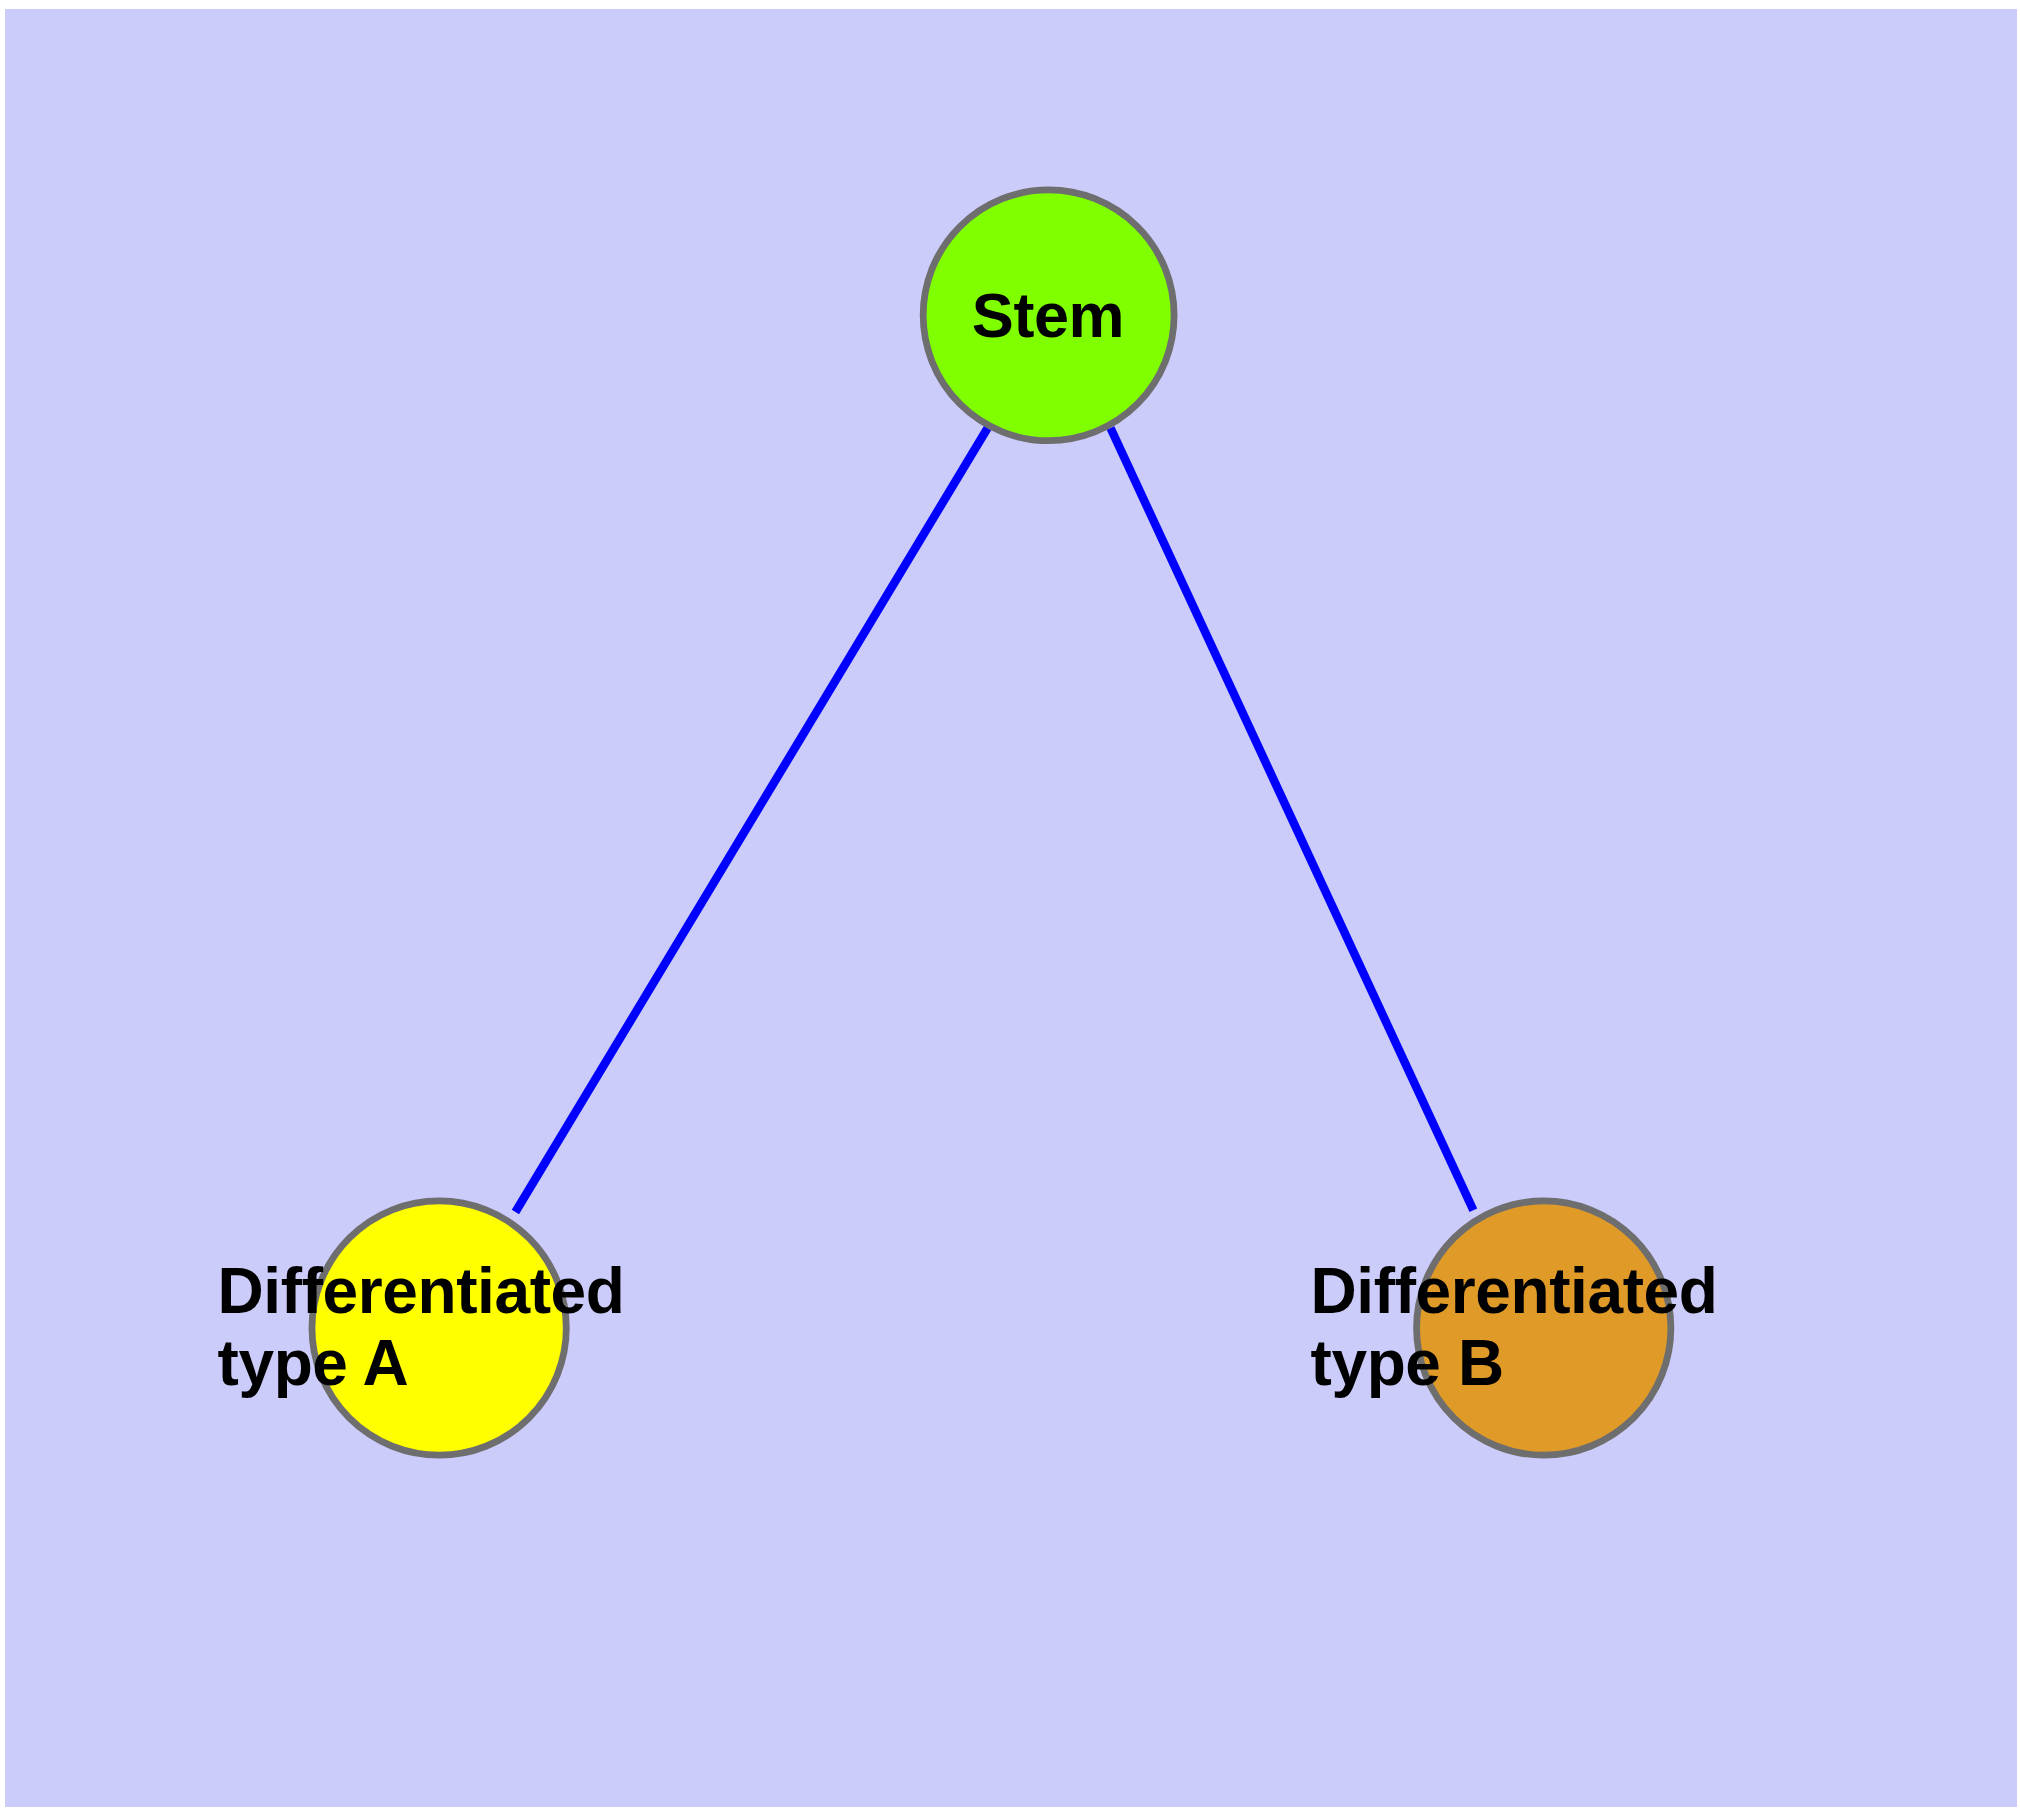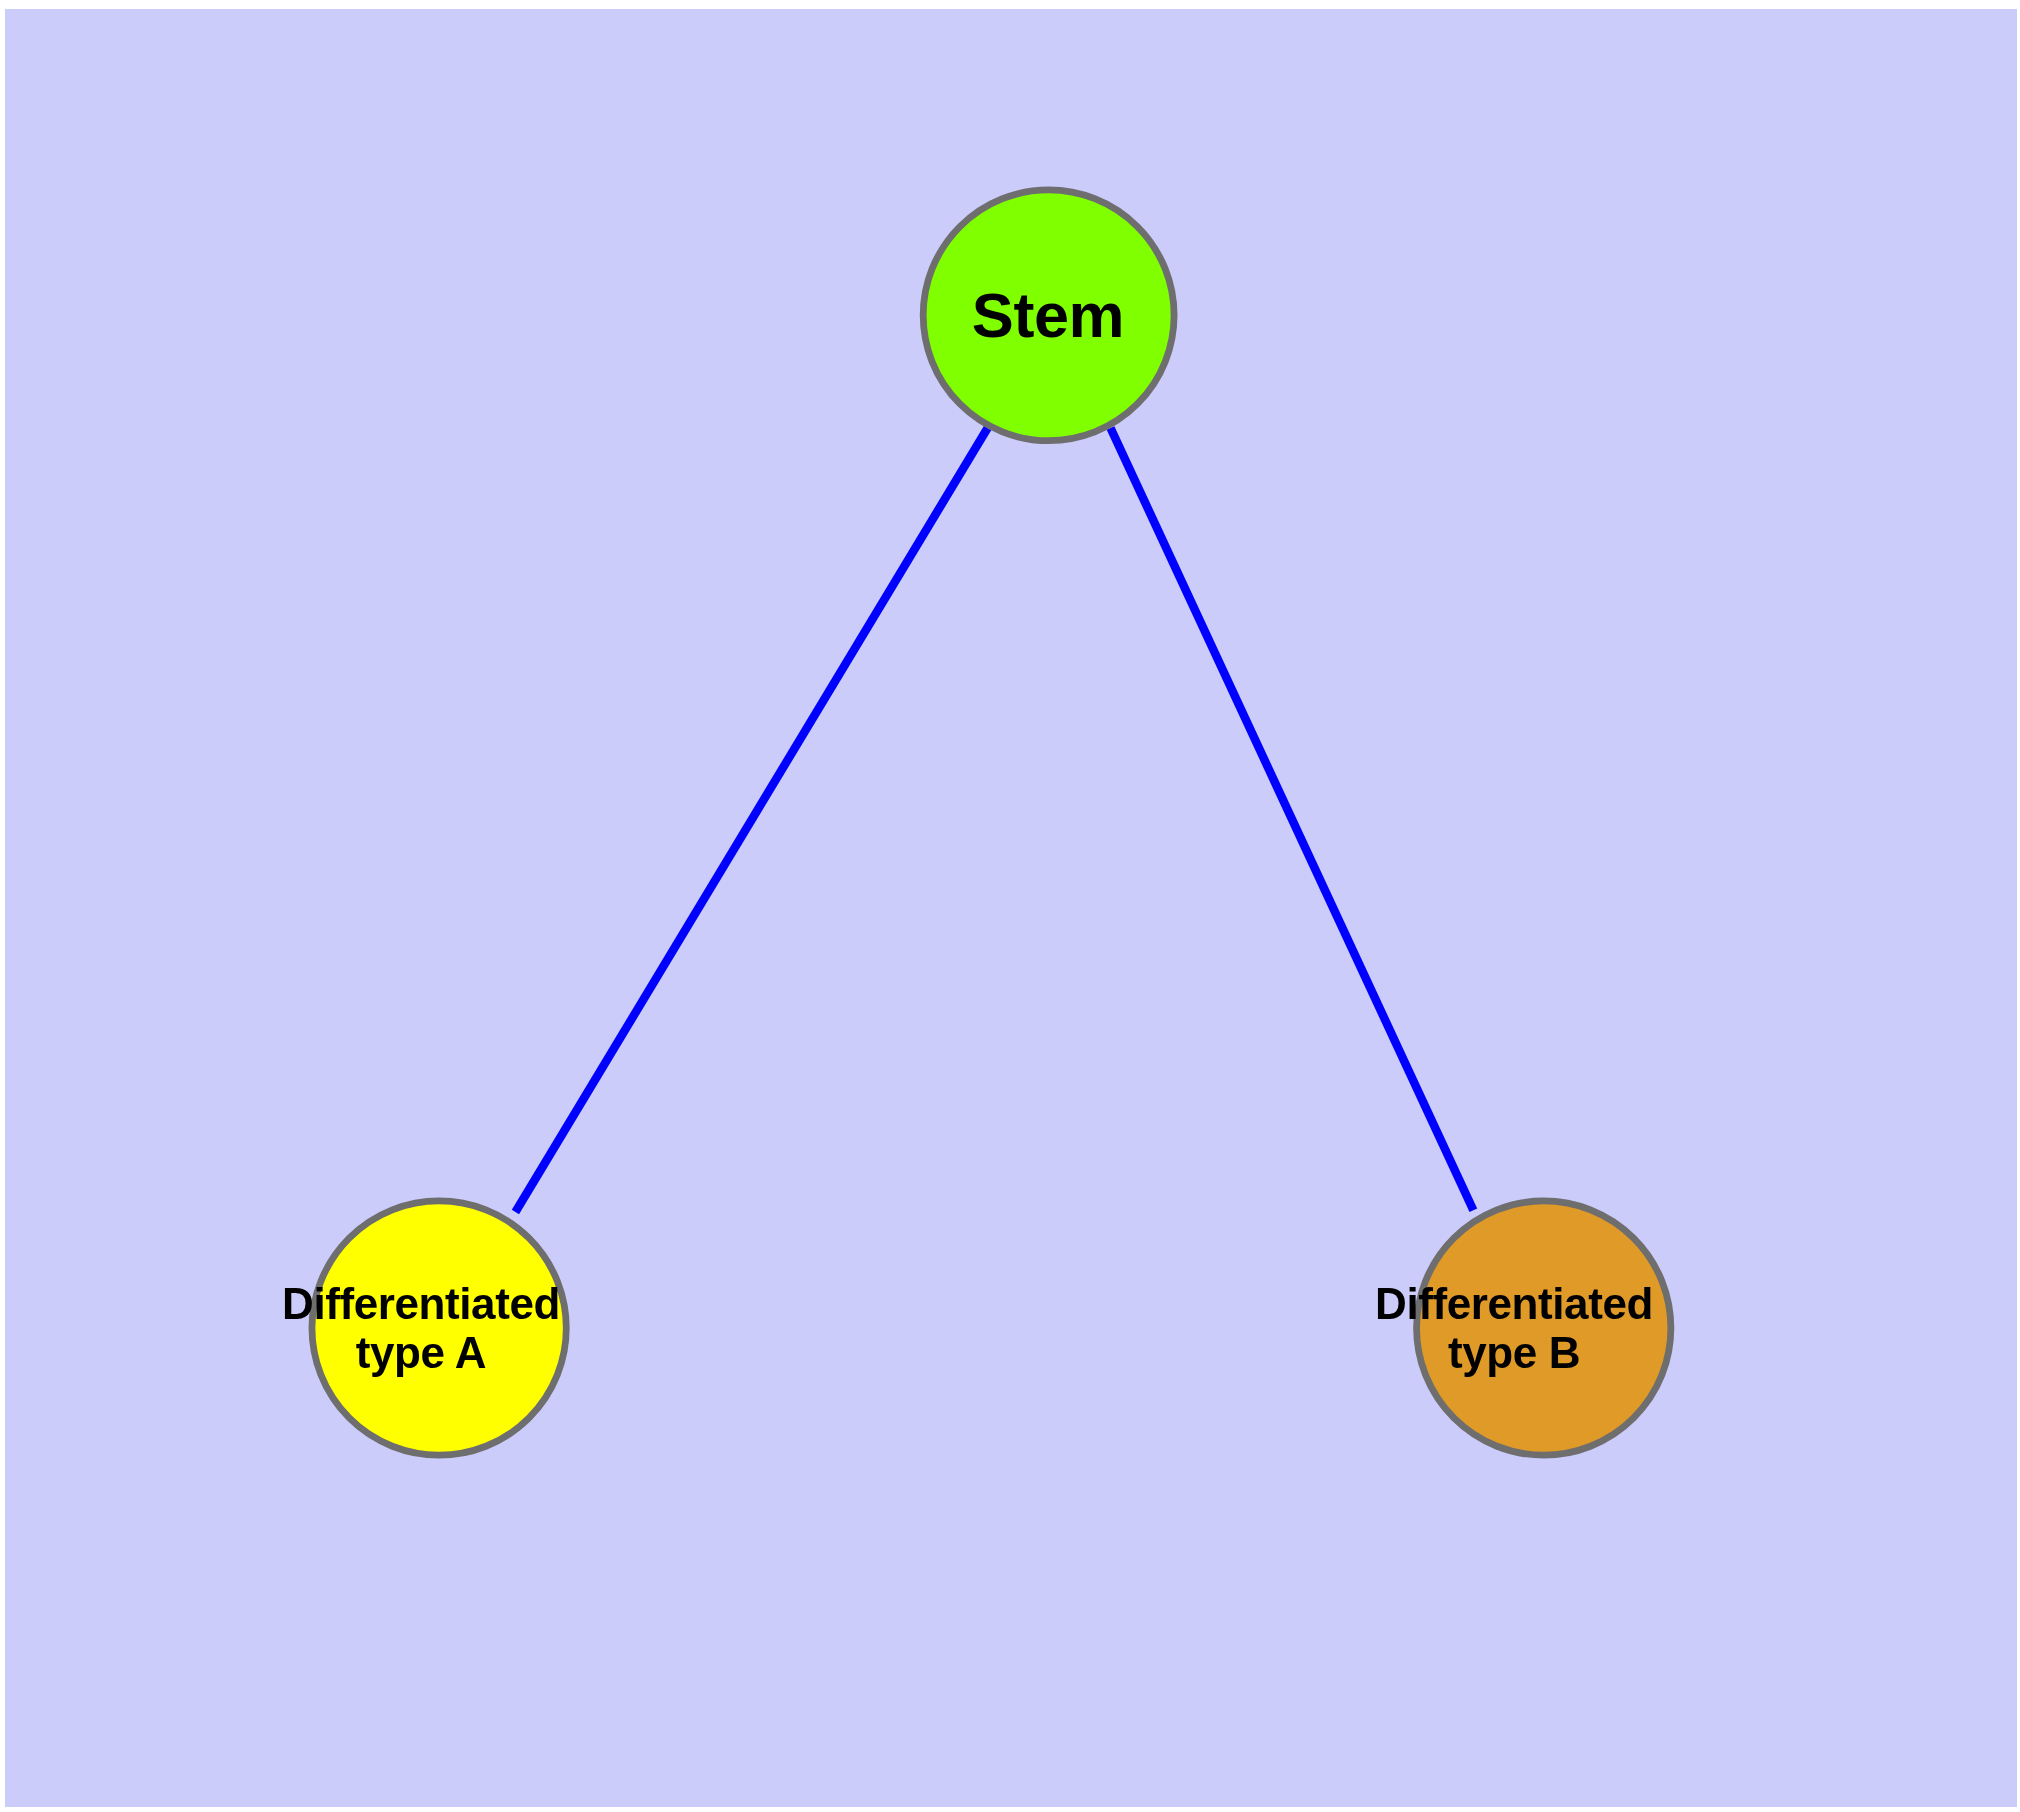"Stem" .node-label { text-align: center -> none }
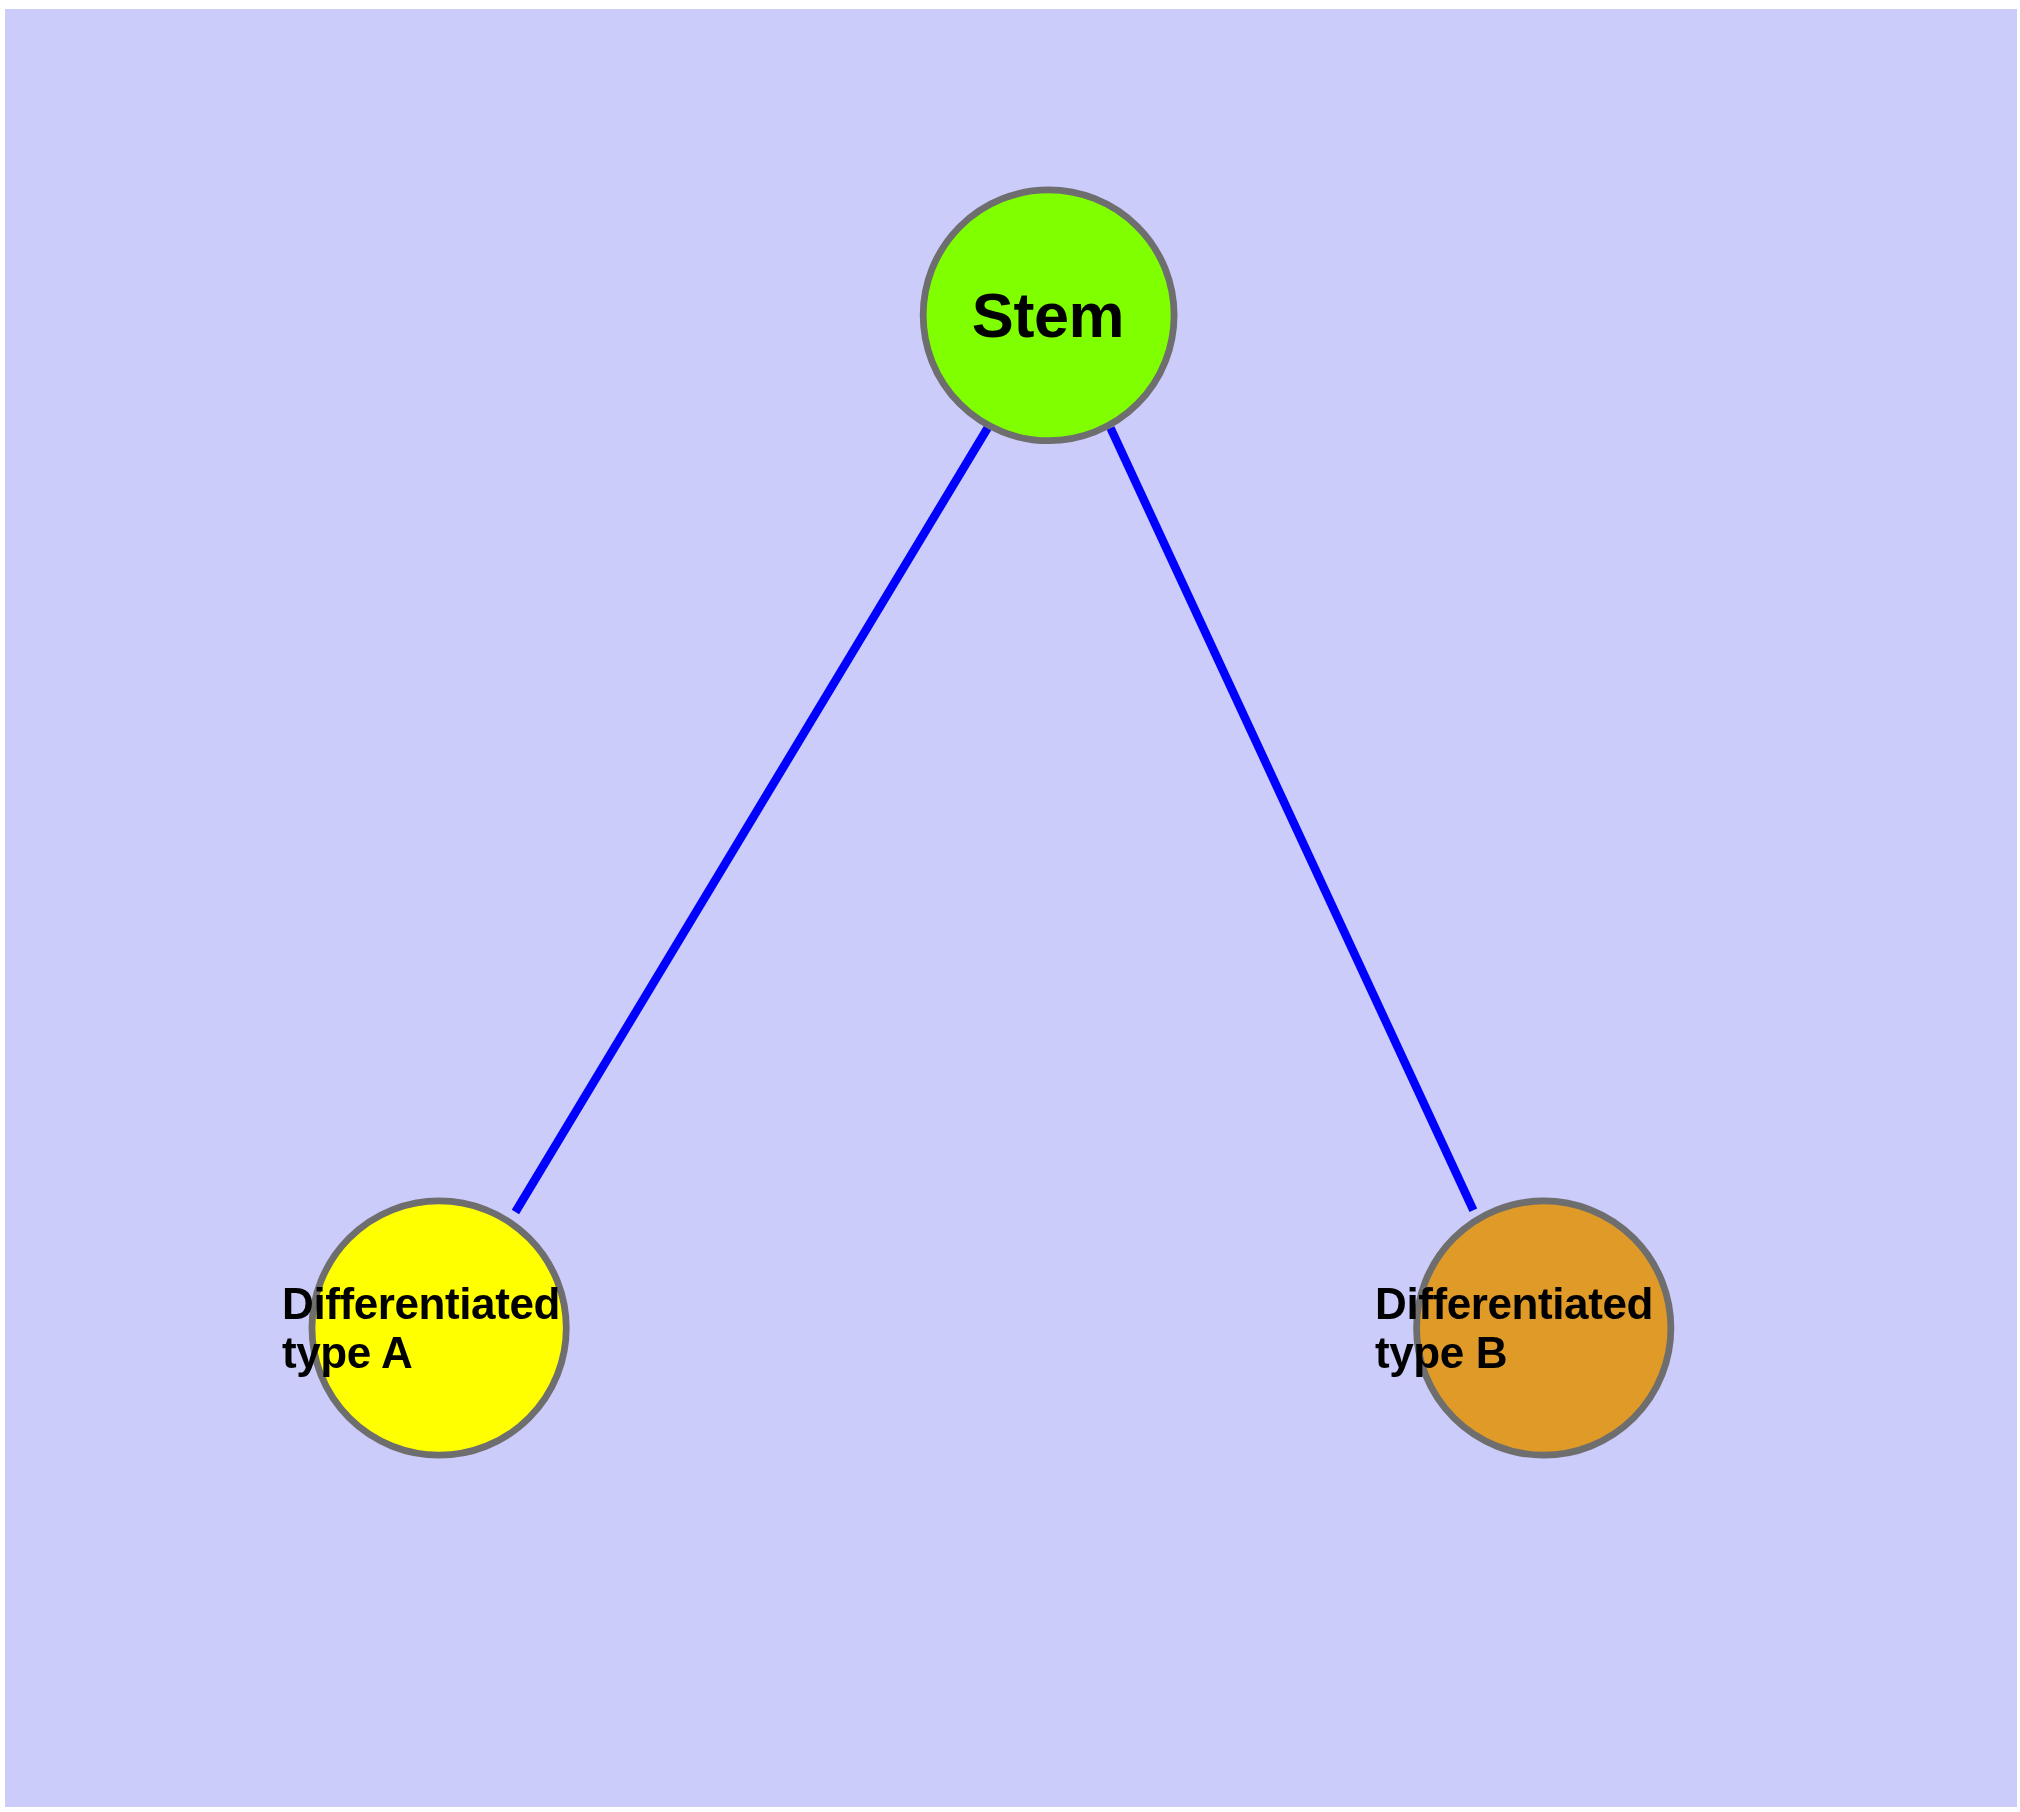"Differentiated" .label-diff { font-size: 44px -> 64px }
